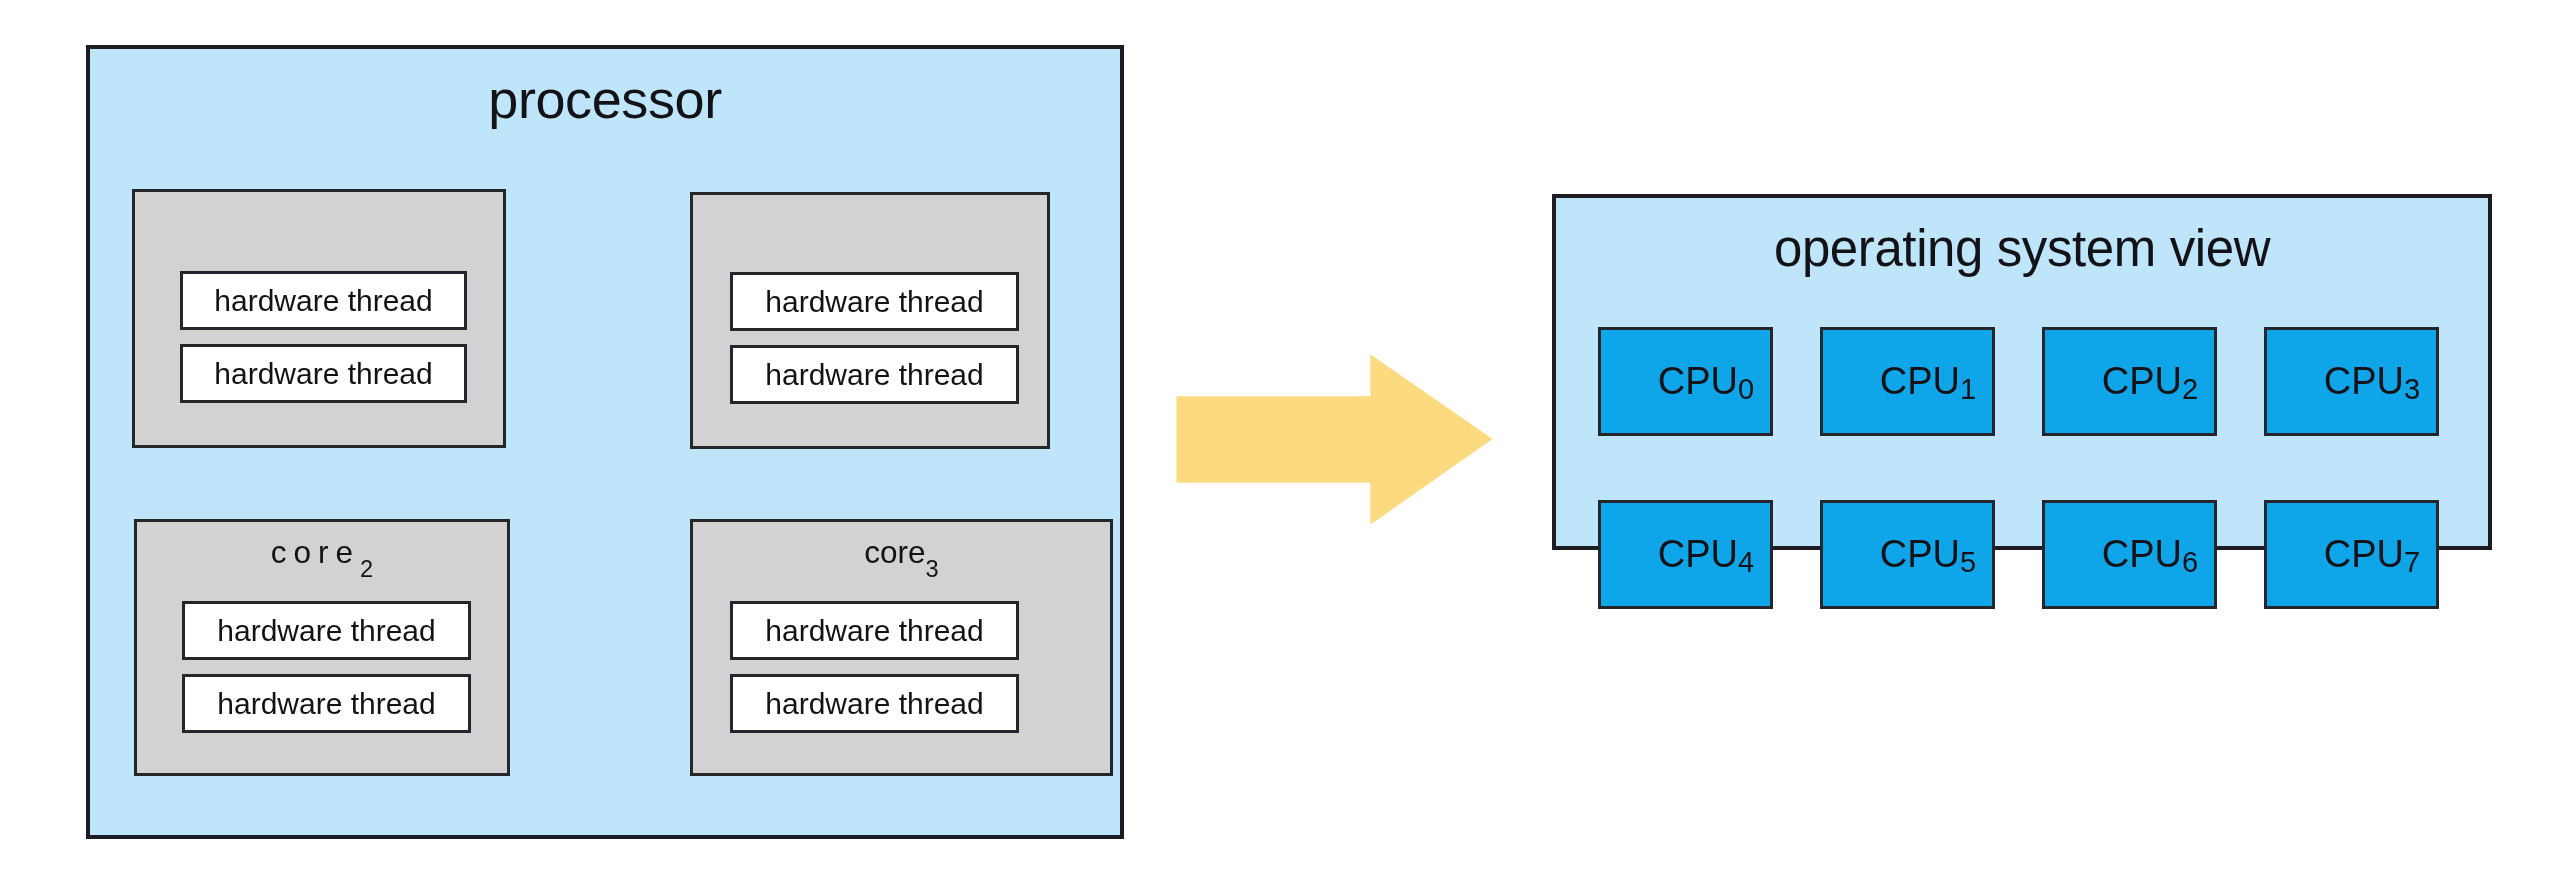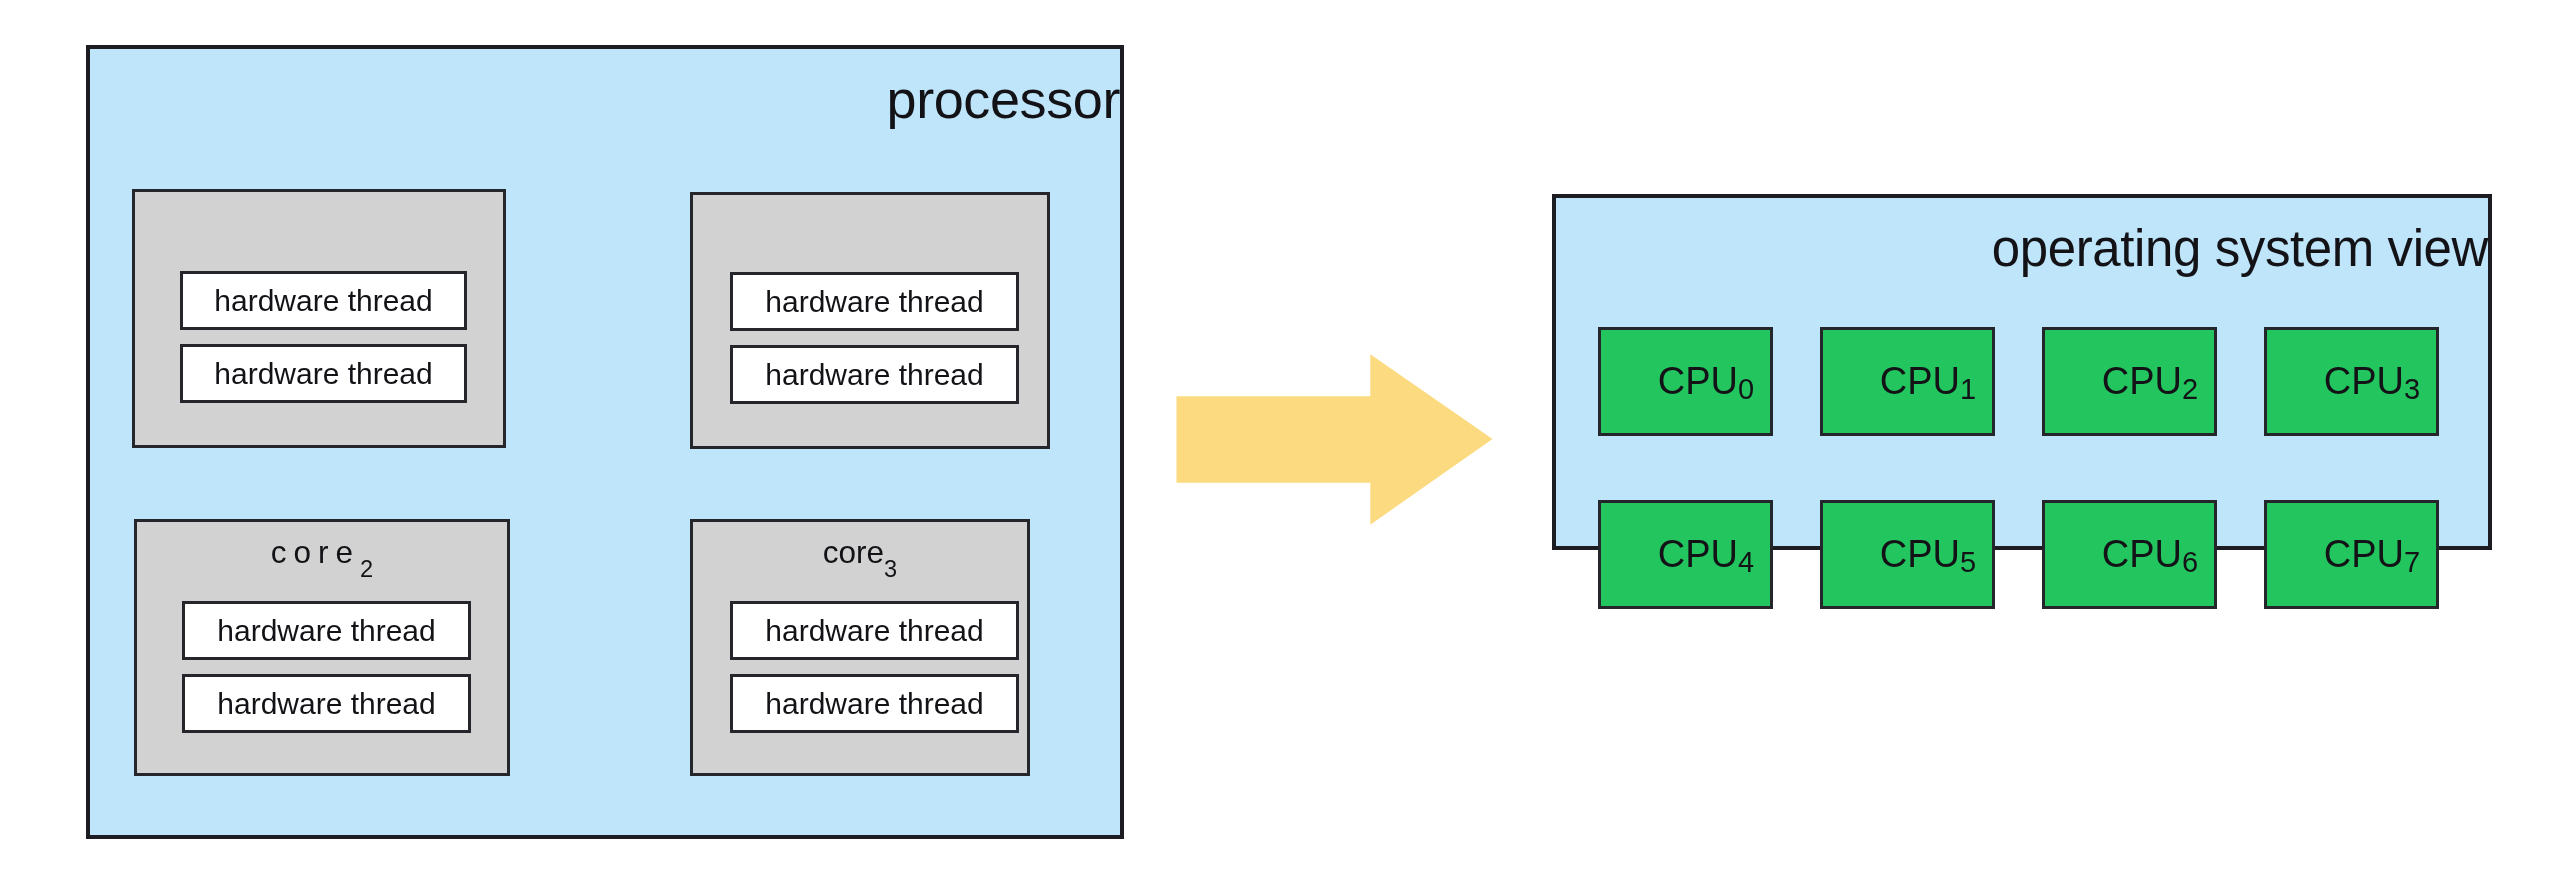"processor" .panel-title { text-align: right -> center }
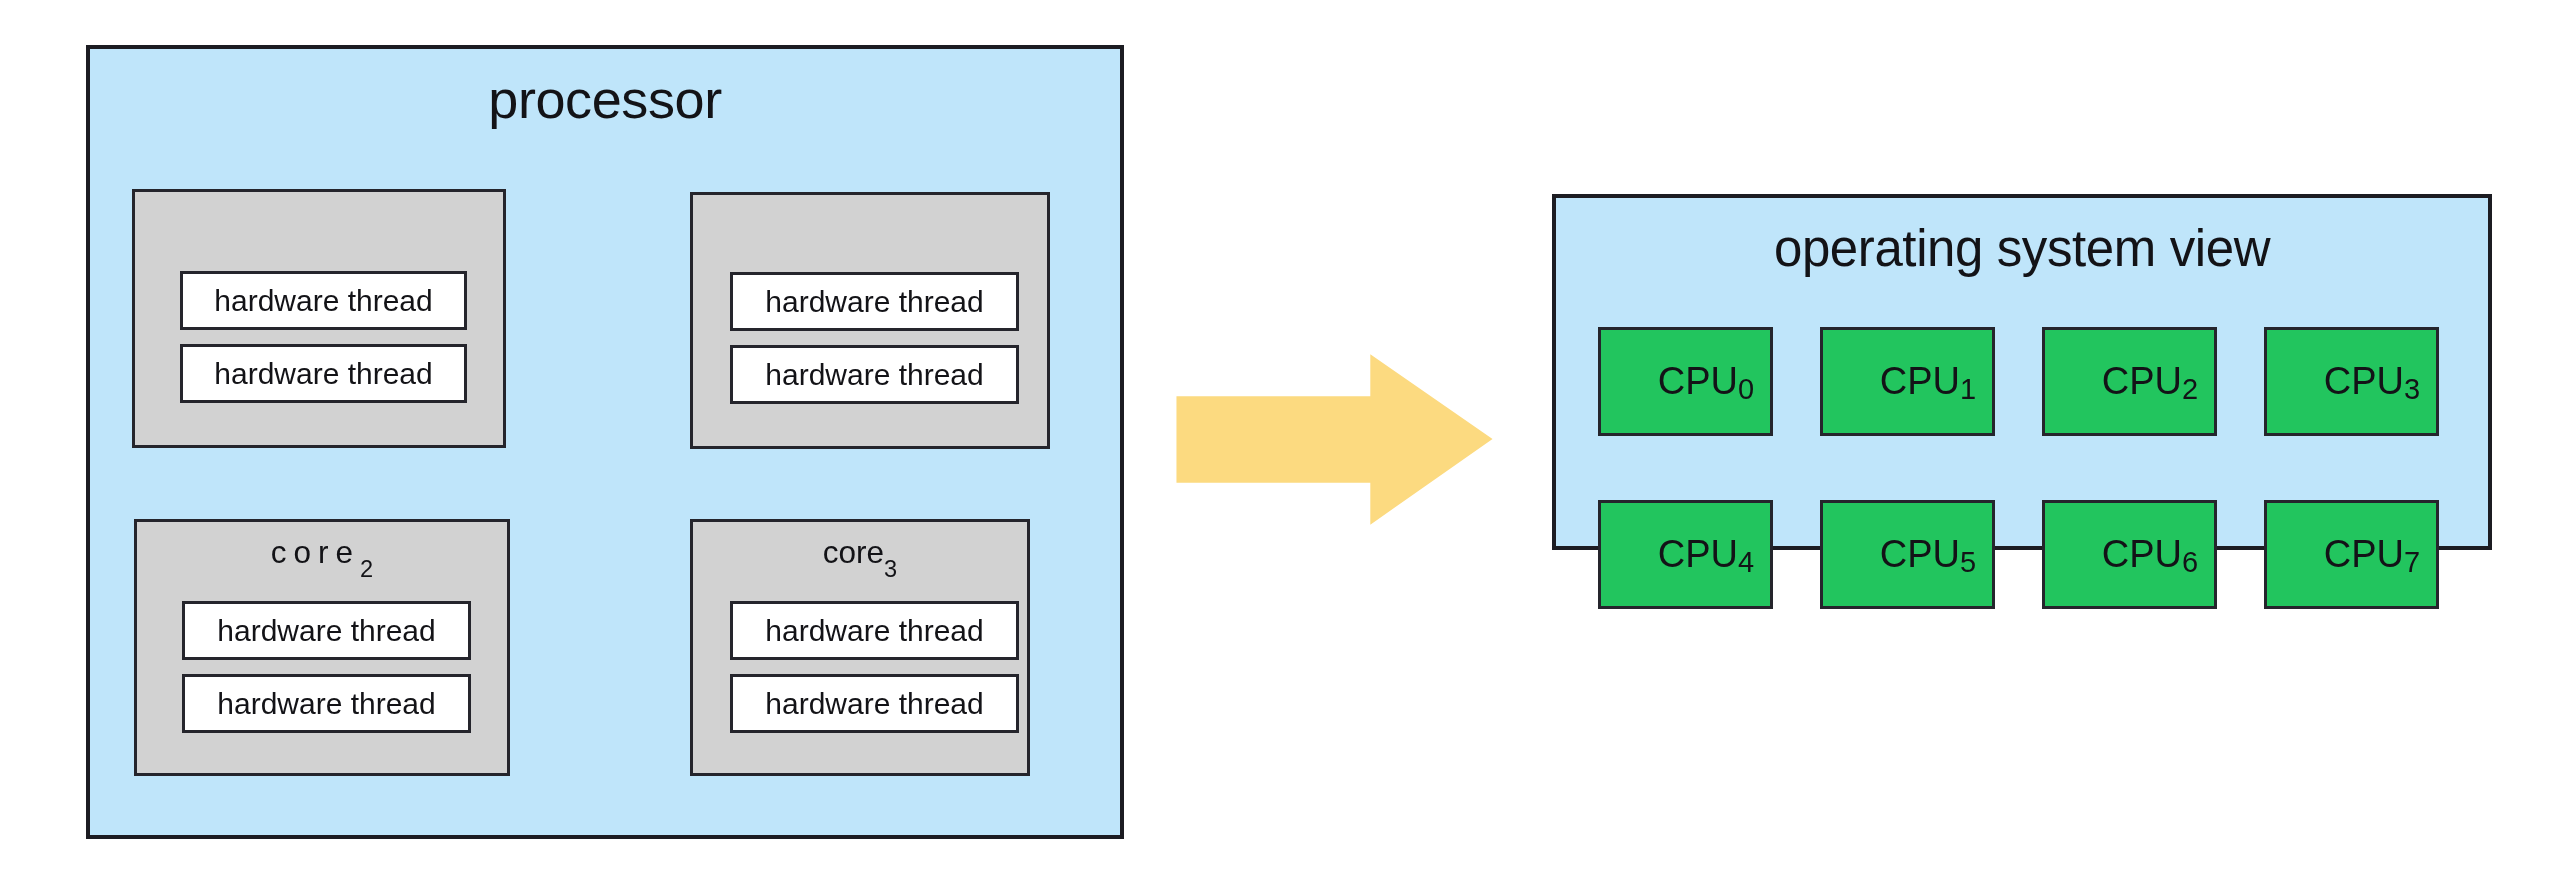"CPU" .cpu-box { background: #22c55e -> #0ea5e9 }
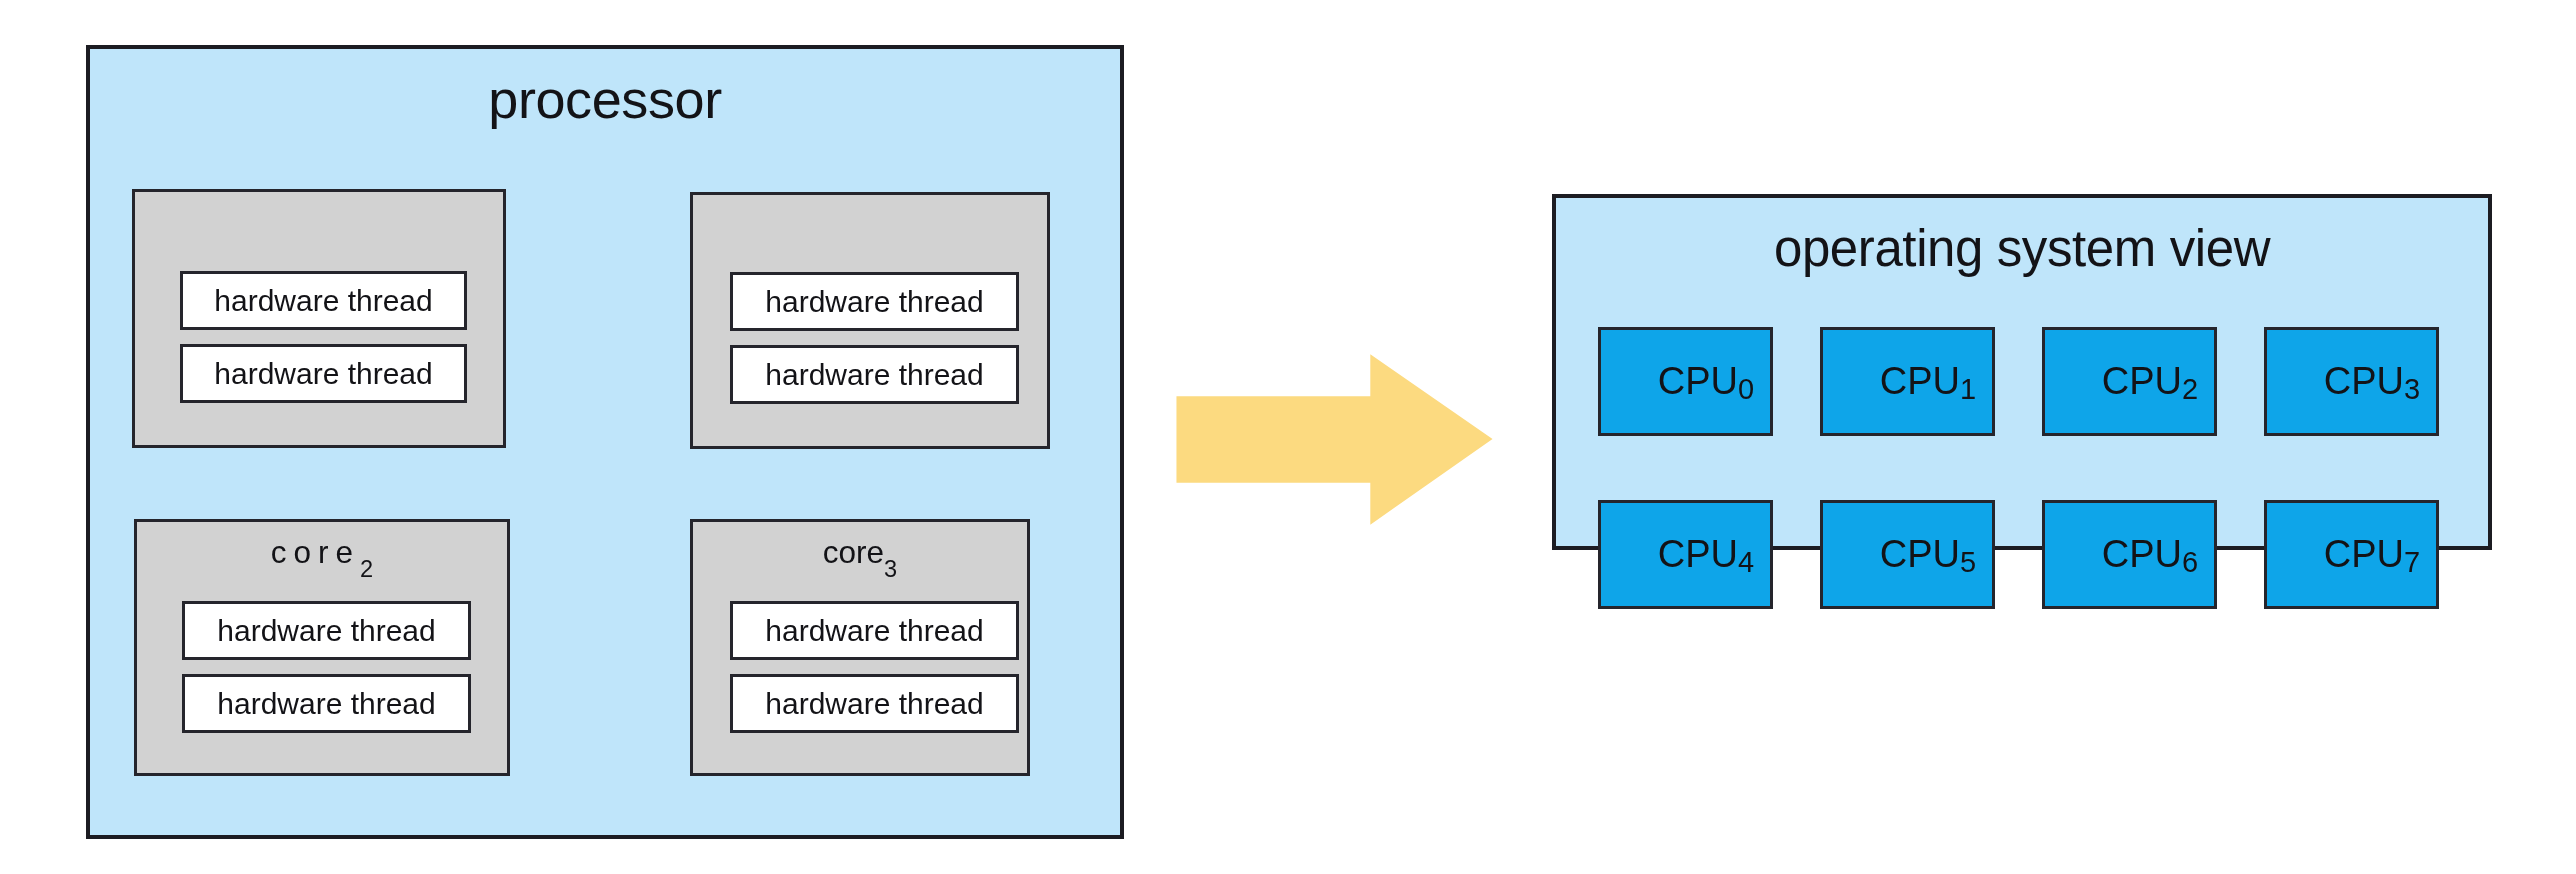"core3" div.core-box { width: 340px -> 423px }
